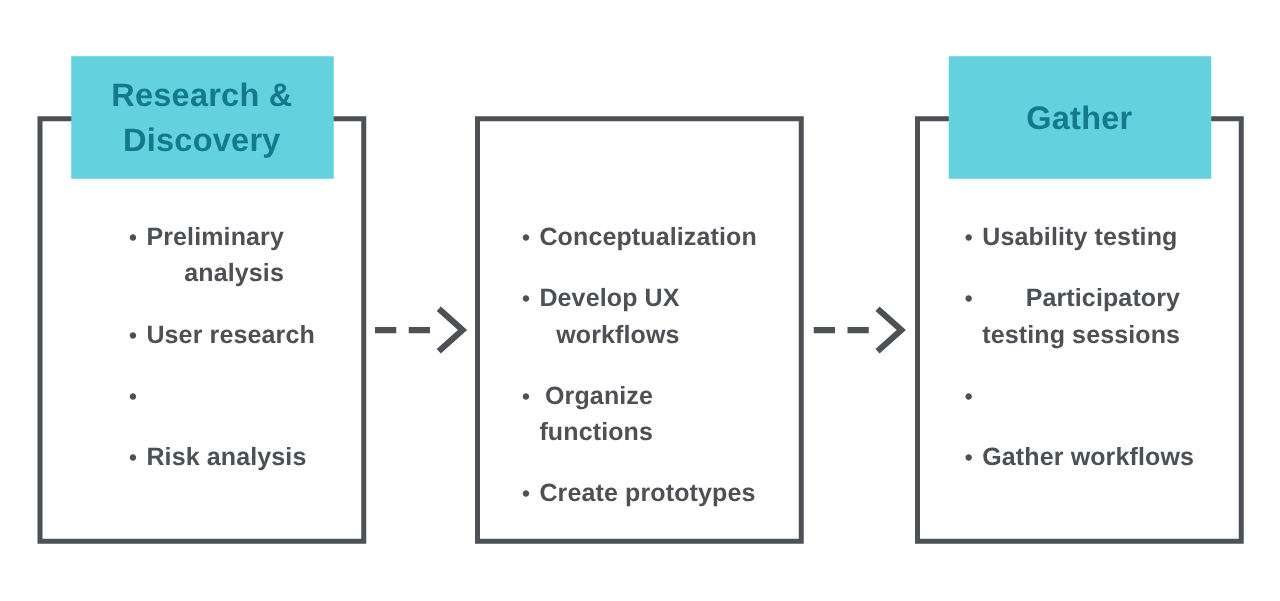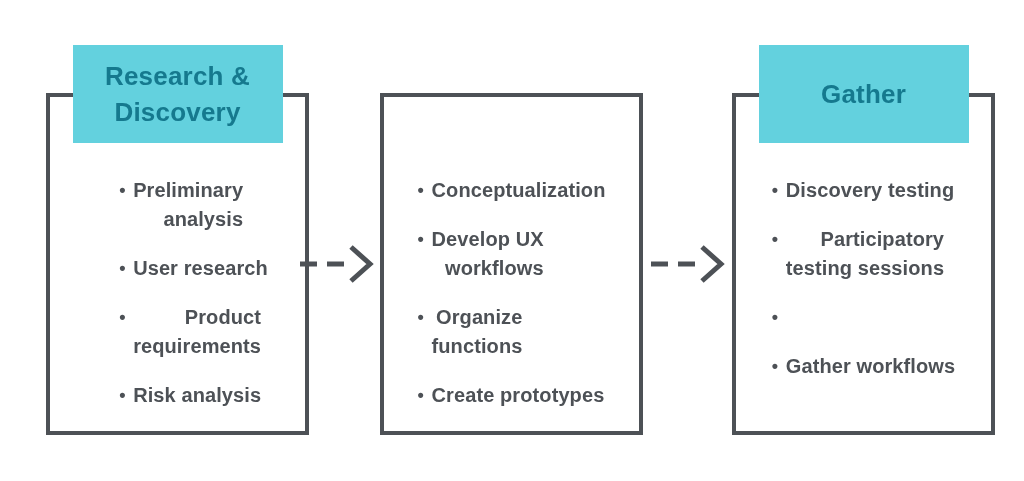"Research &" .phase-col-1 { left: 46px -> 30px }
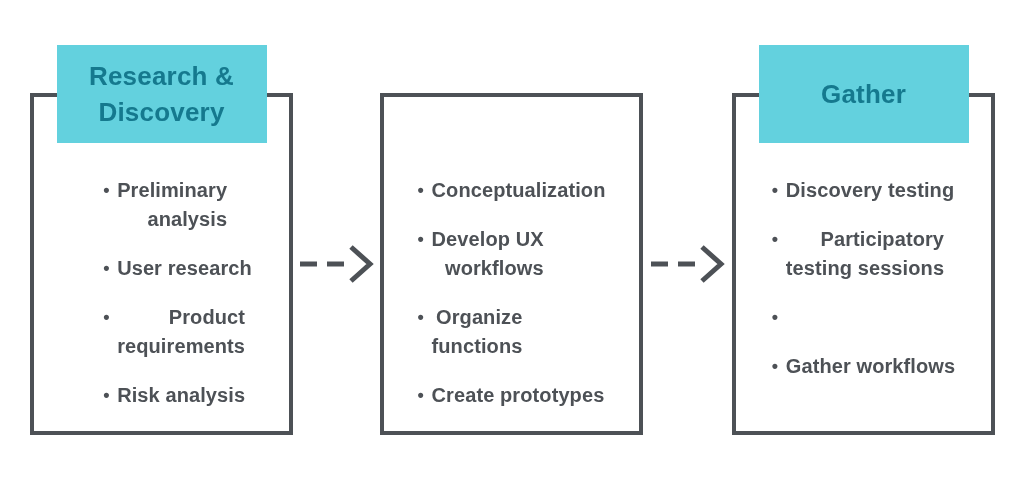"Discovery testing" span.item-text { text: Discovery -> Usability }
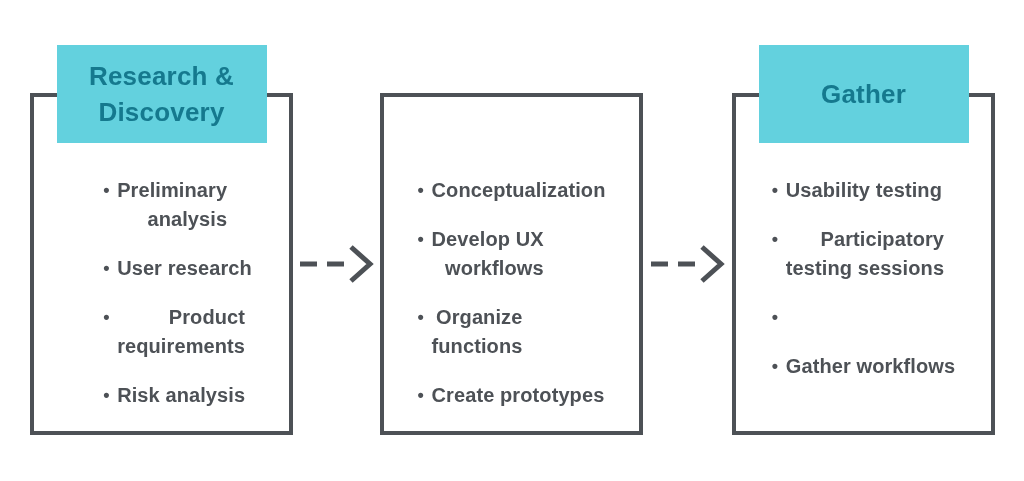"Product" span.item-text { html: <span>Product requirements</span> -> none }
